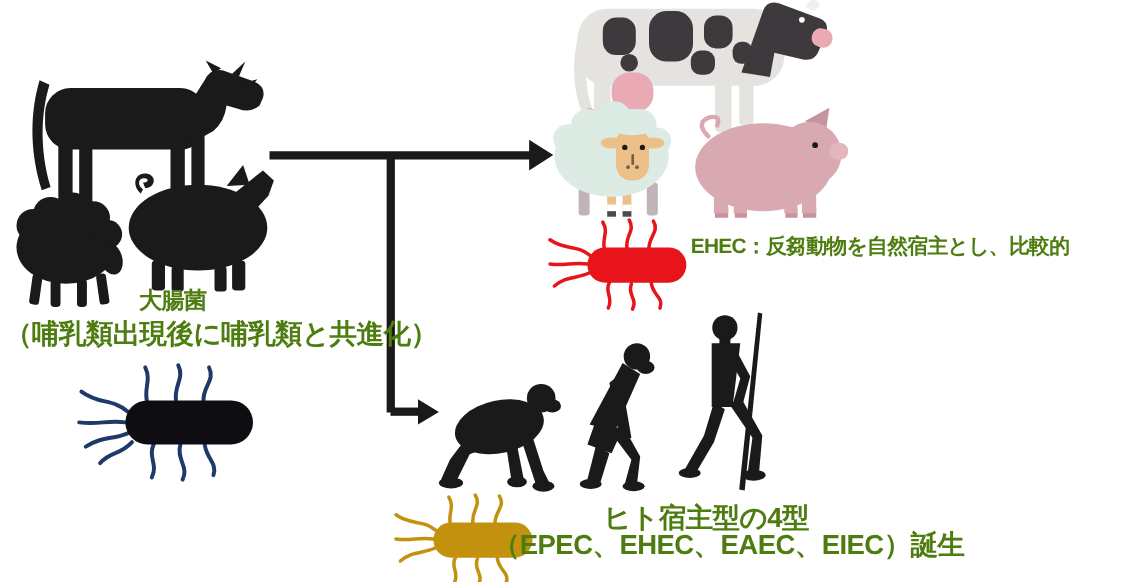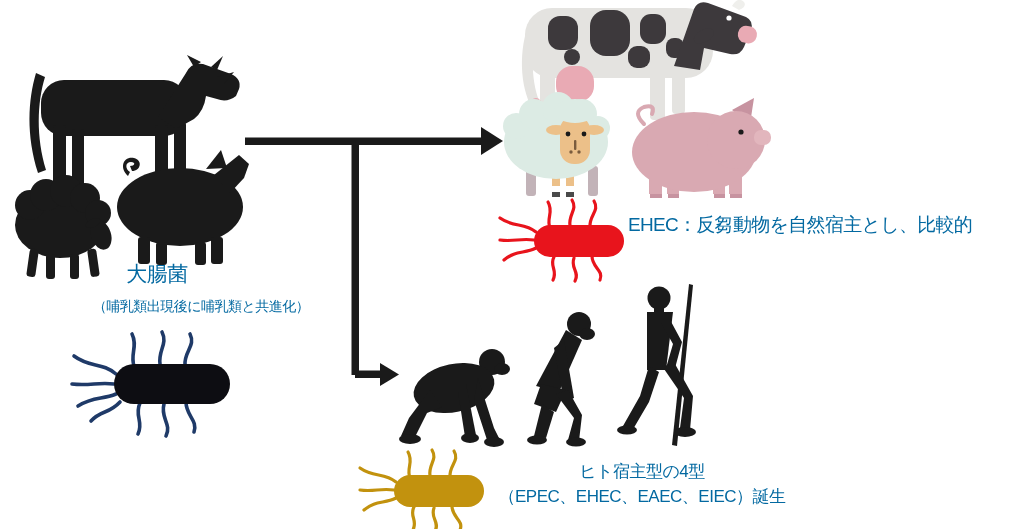"EHEC：反芻動物を自然宿主とし、比較的" .label { color: #0369a1 -> #4d7c0f; font-weight: normal -> bold }
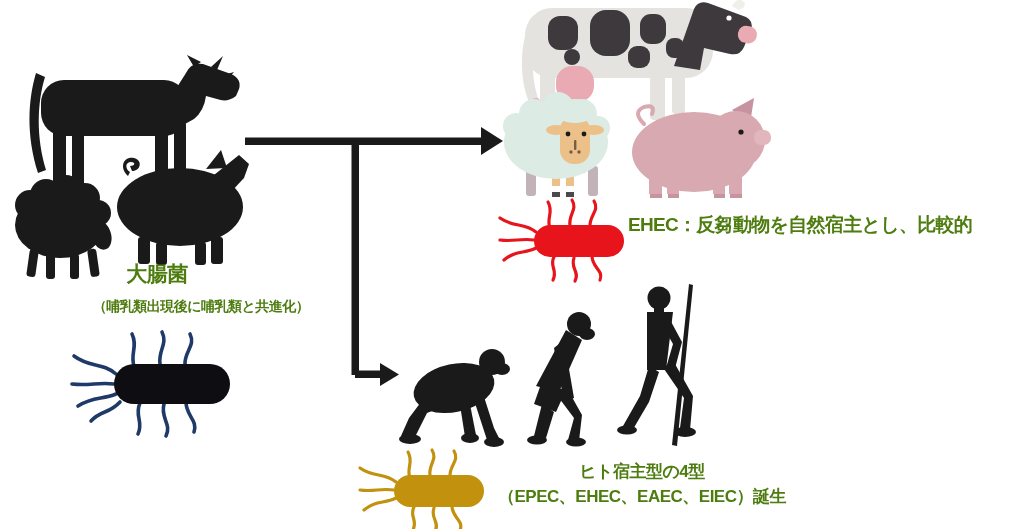"（哺乳類出現後に哺乳類と共進化）" div.abs { font-size: 14px -> 25px; top: 298px -> 288px }
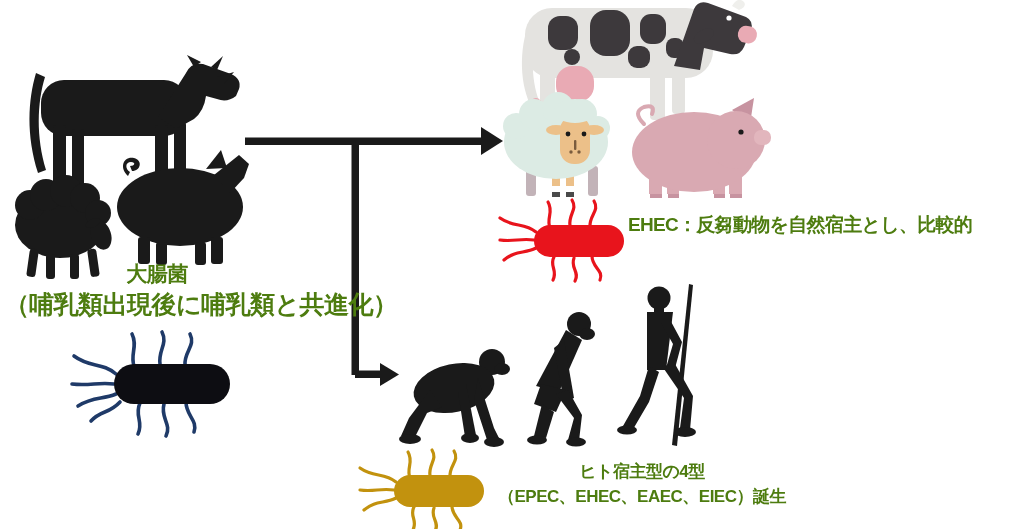"ヒト宿主型の4型" div.abs { font-size: 17px -> 25px }
